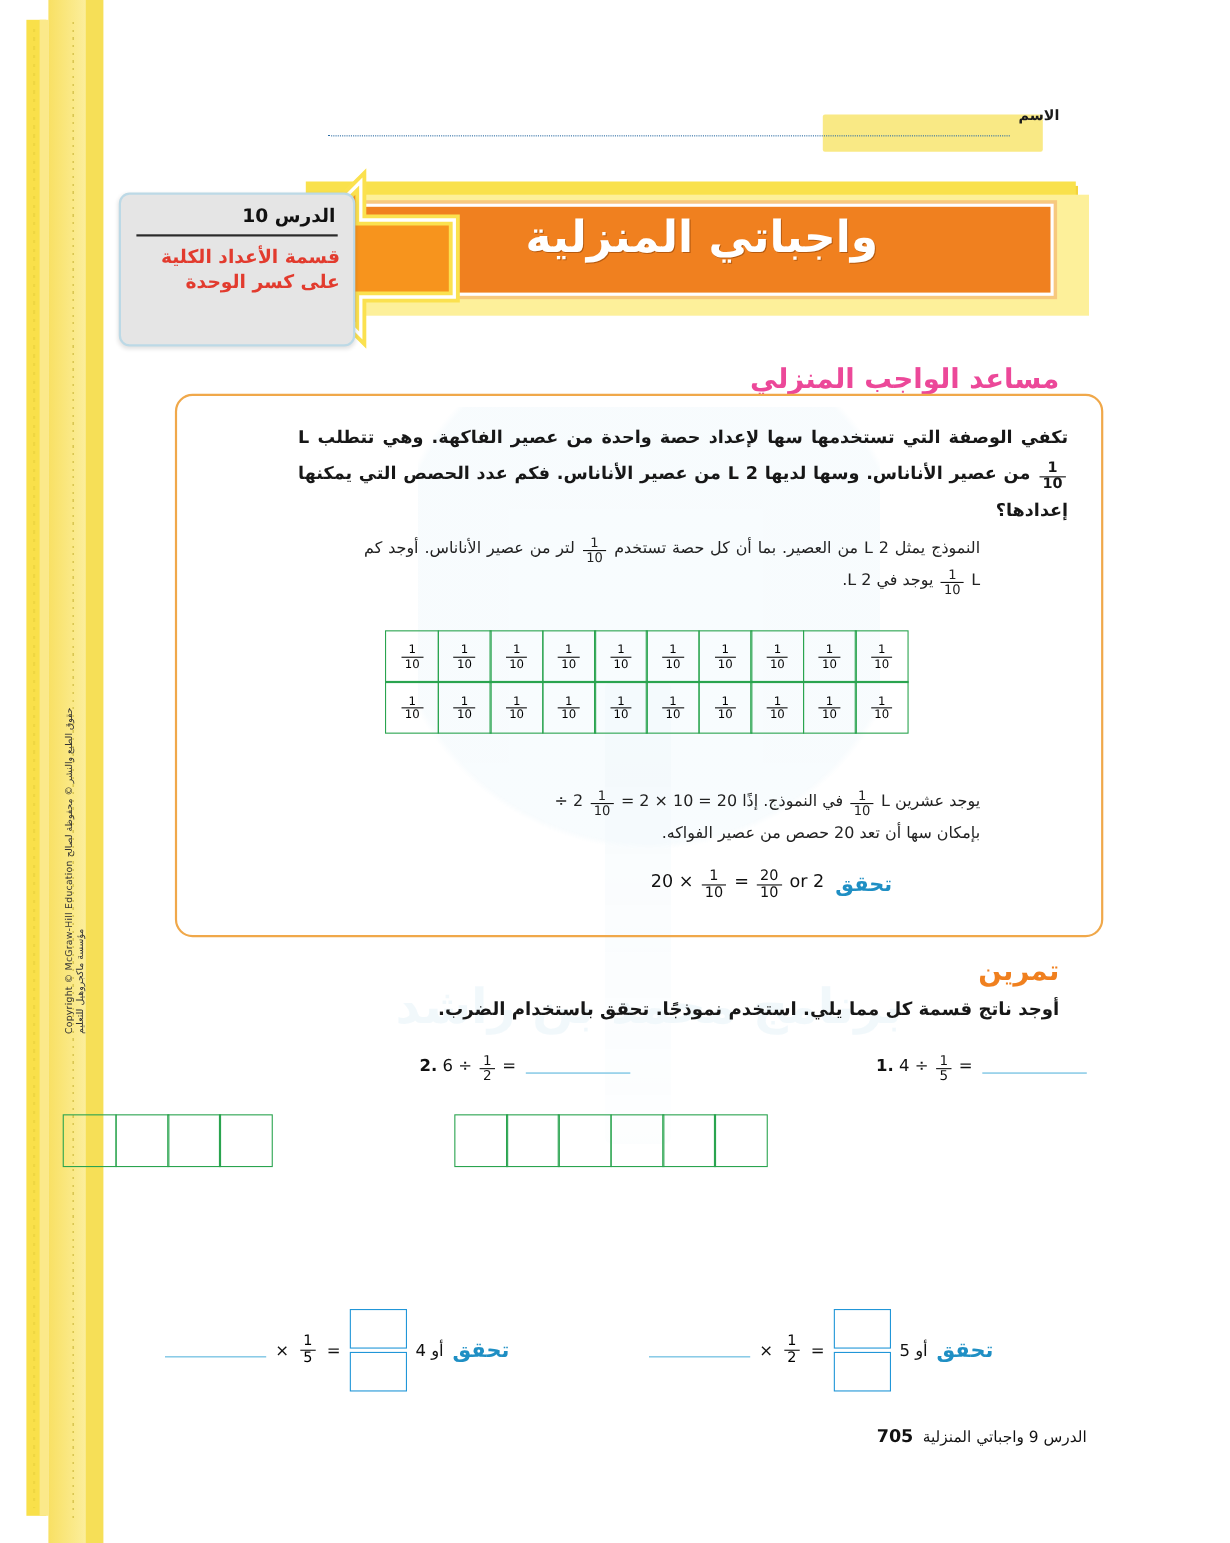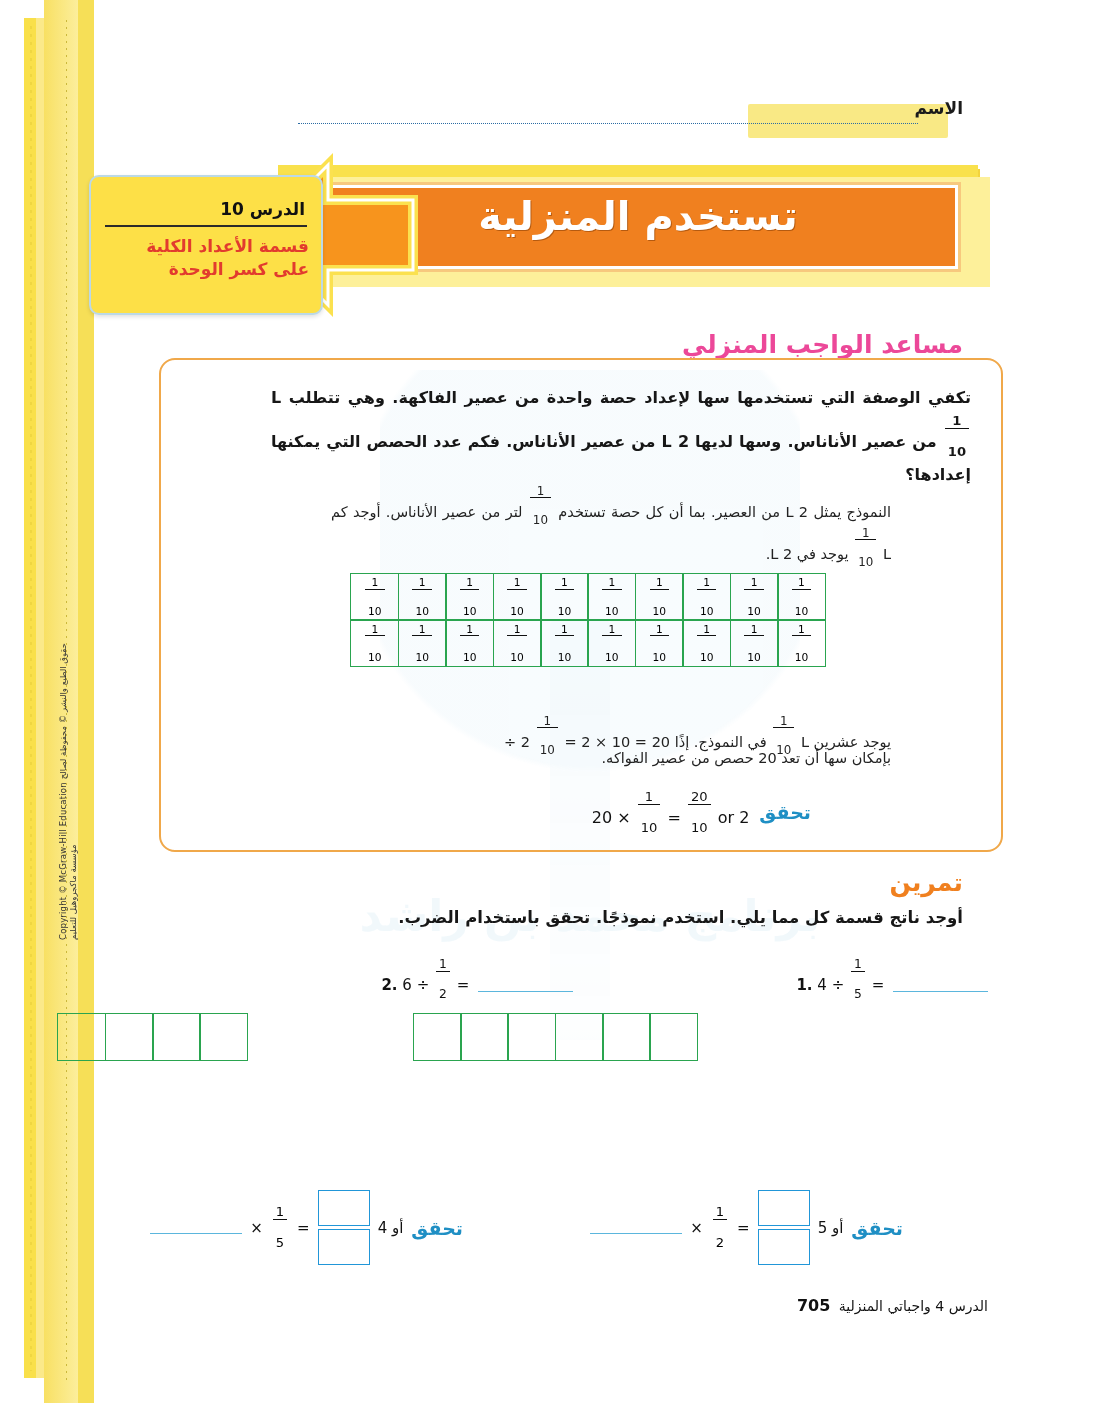"الاسم" .name-label { font-size: 17px -> 13px }
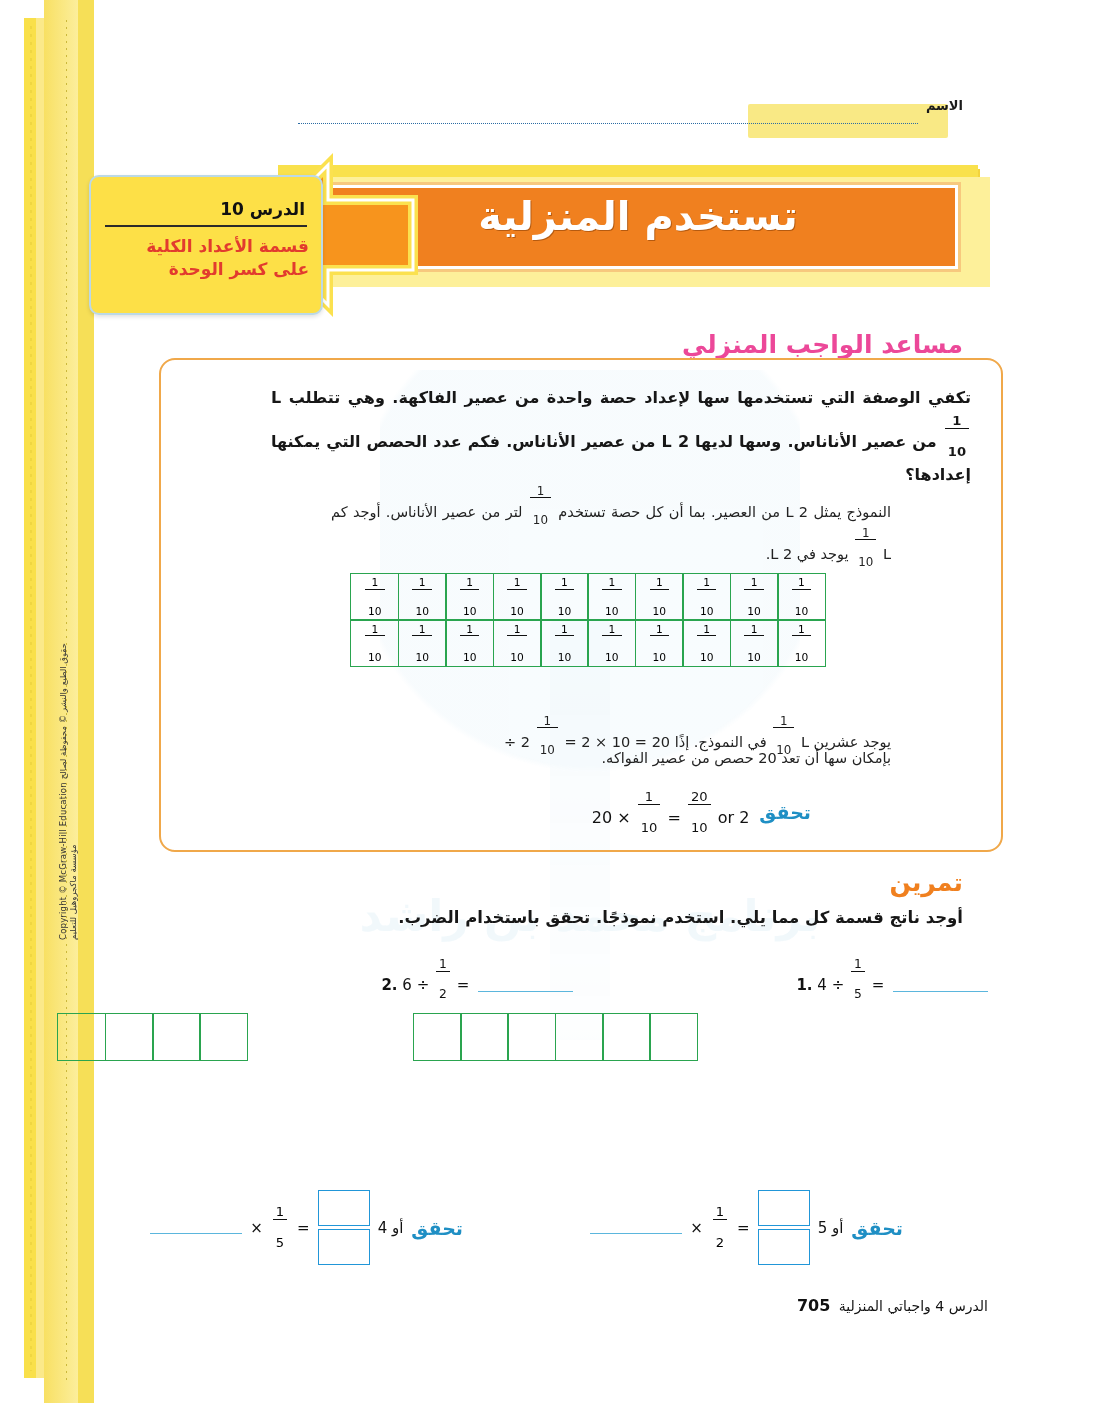"الدرس 10" .lesson-box { background: #fde047 -> #e5e5e5; padding: 20px 12px 12px -> 8px 12px 12px; width: 234px -> 215px }
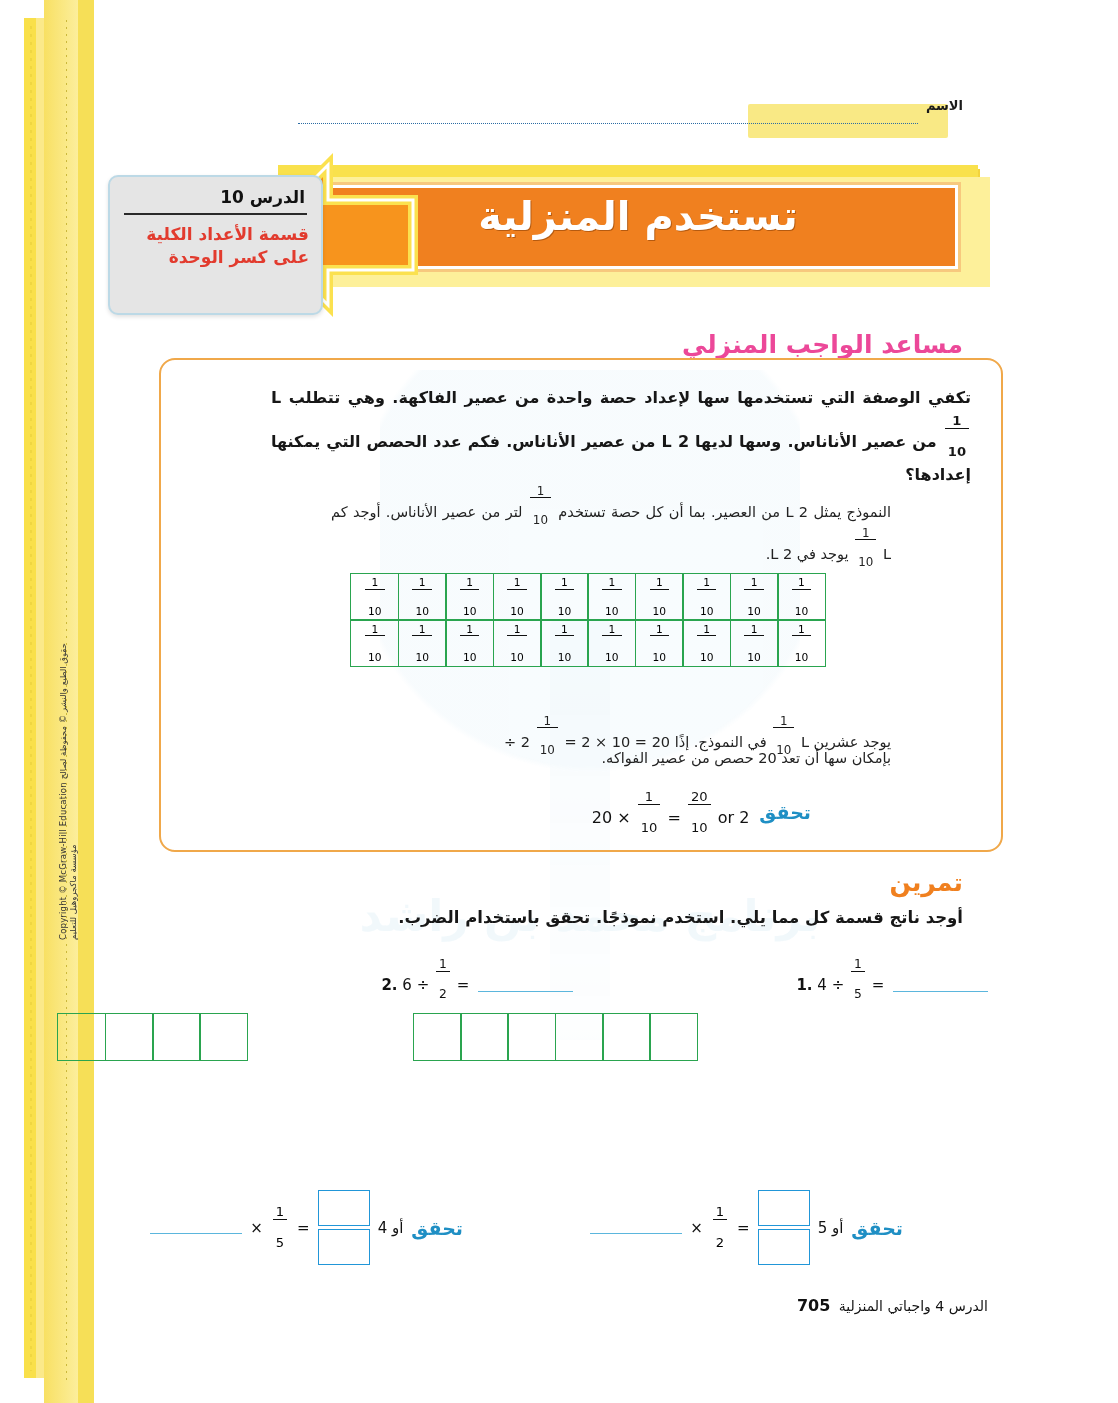"تستخدم المنزلية" div.banner-text { text: تستخدم -> واجباتي }
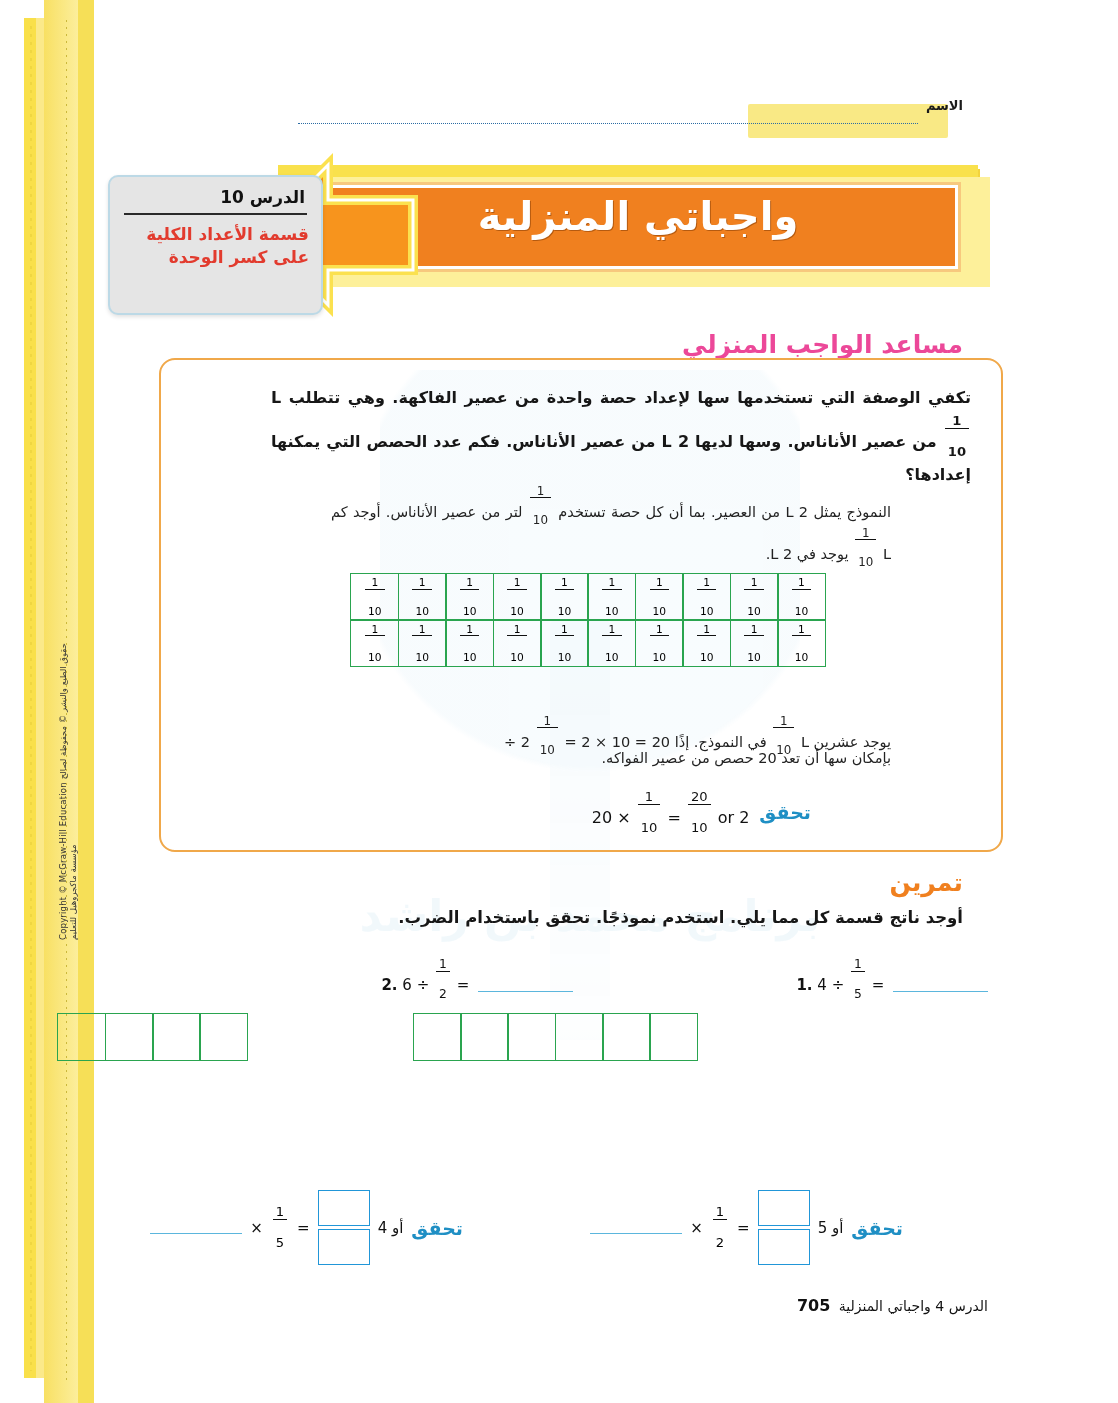"10" .frac .d { margin-top: 16px -> none }
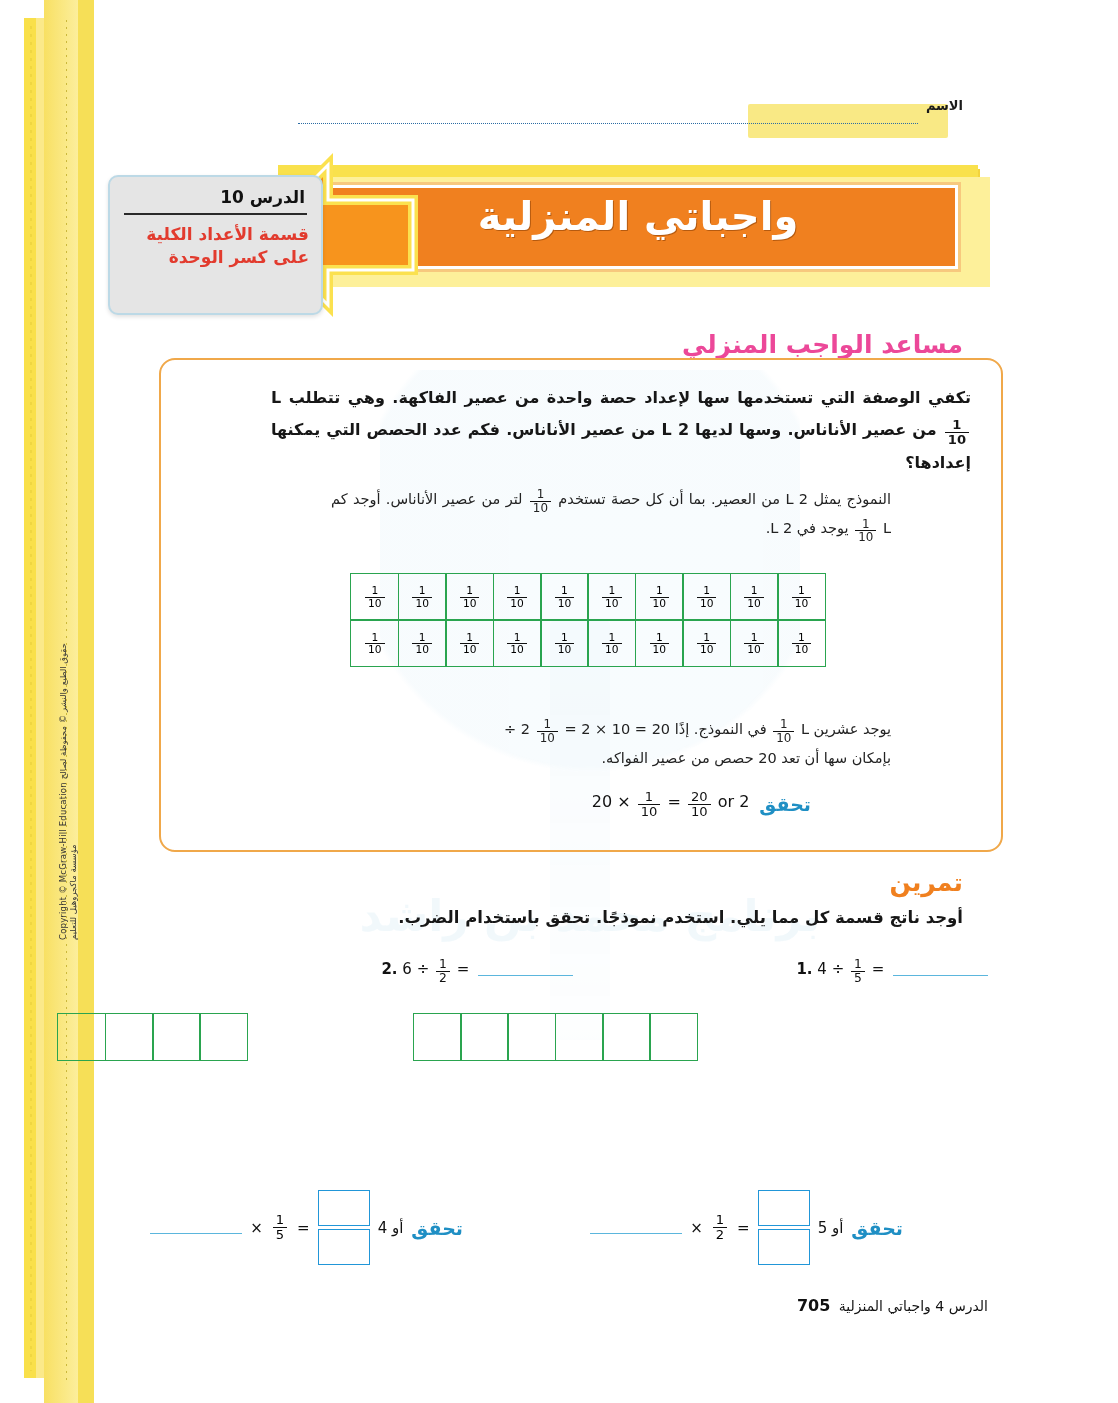"الدرس 4 واجباتي المنزلية" span { text: 4 -> 9 }
